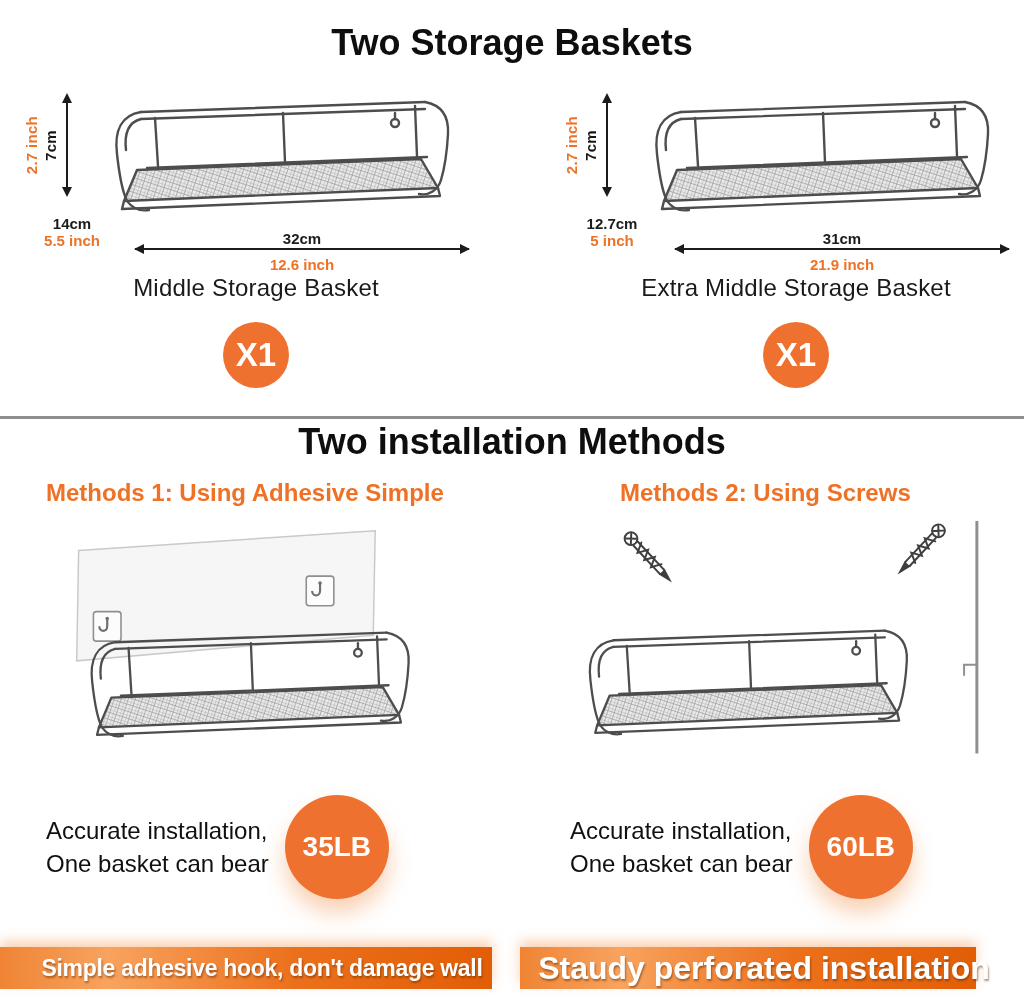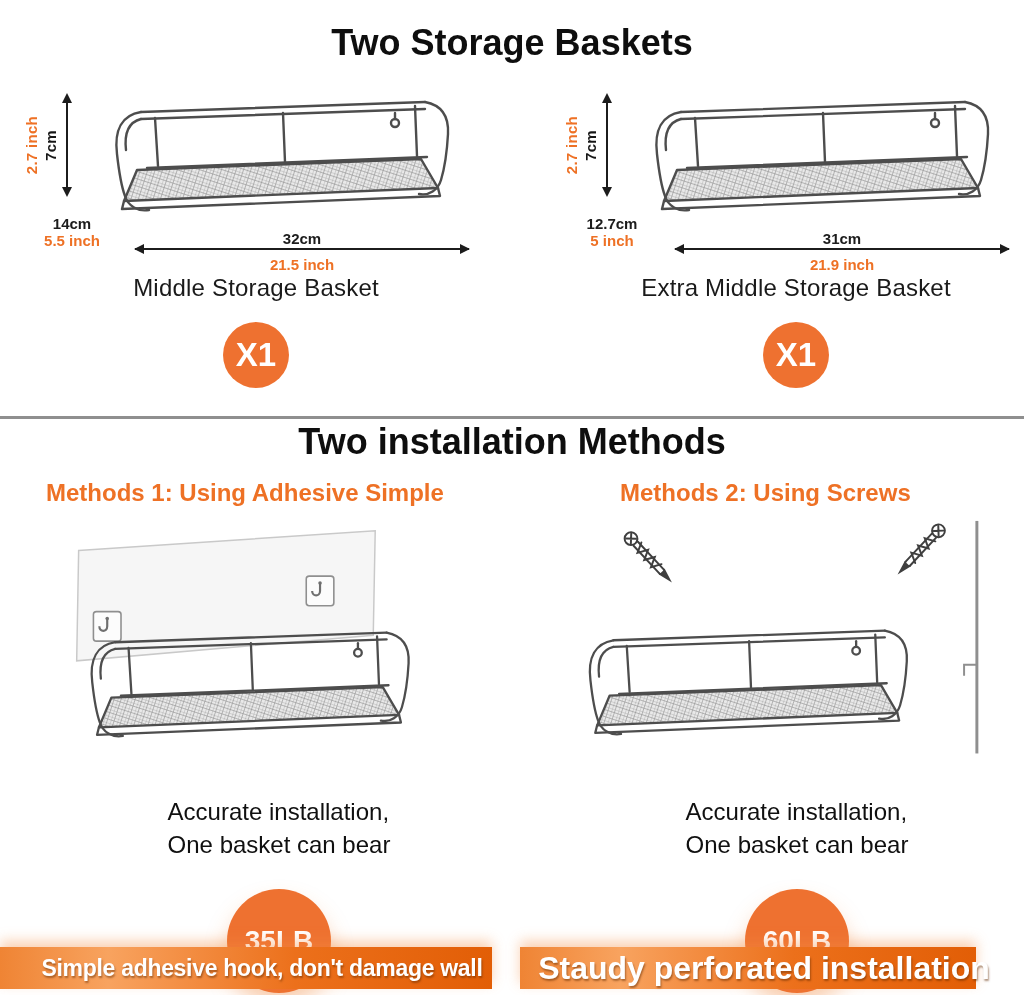"21.5 inch" div.dim-inch { text: 21.5 -> 12.6 }
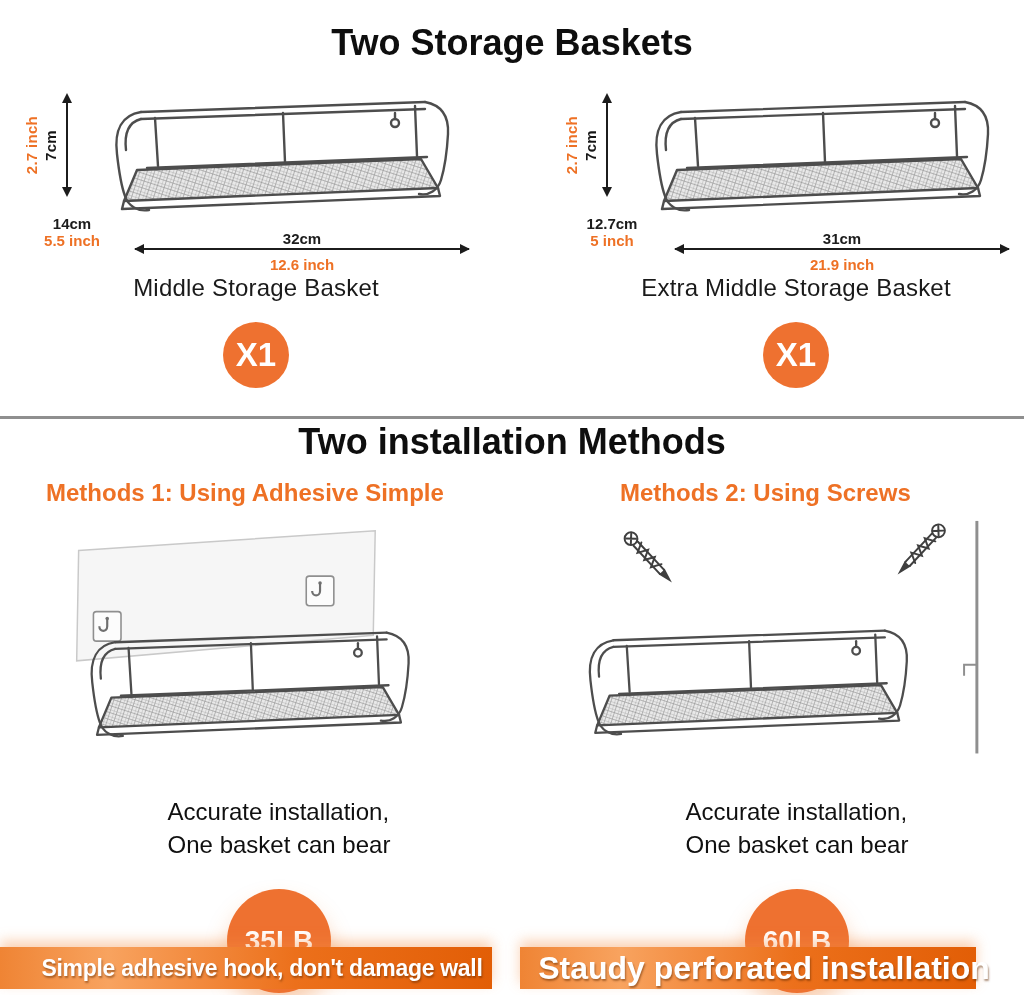"Accurate installation," .bear { flex-direction: column -> none; gap: 28px -> 16px }
